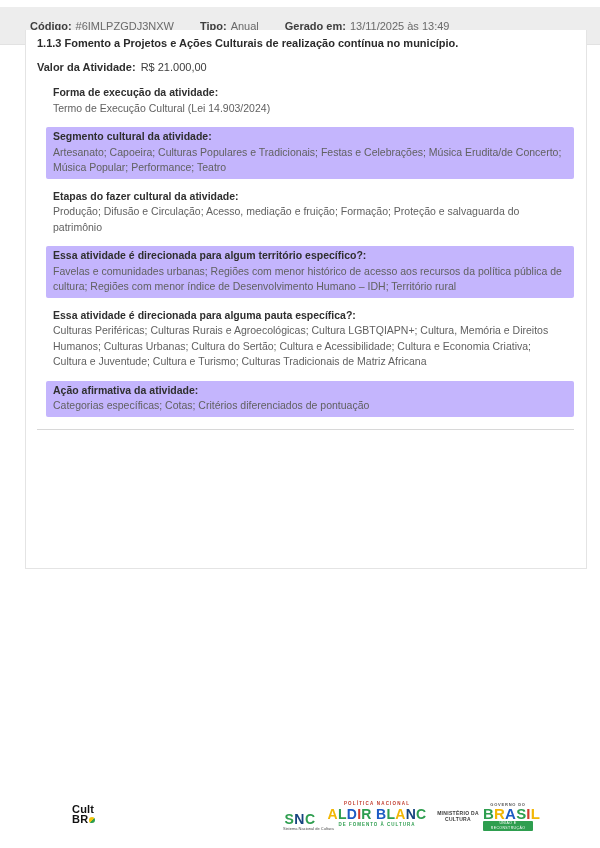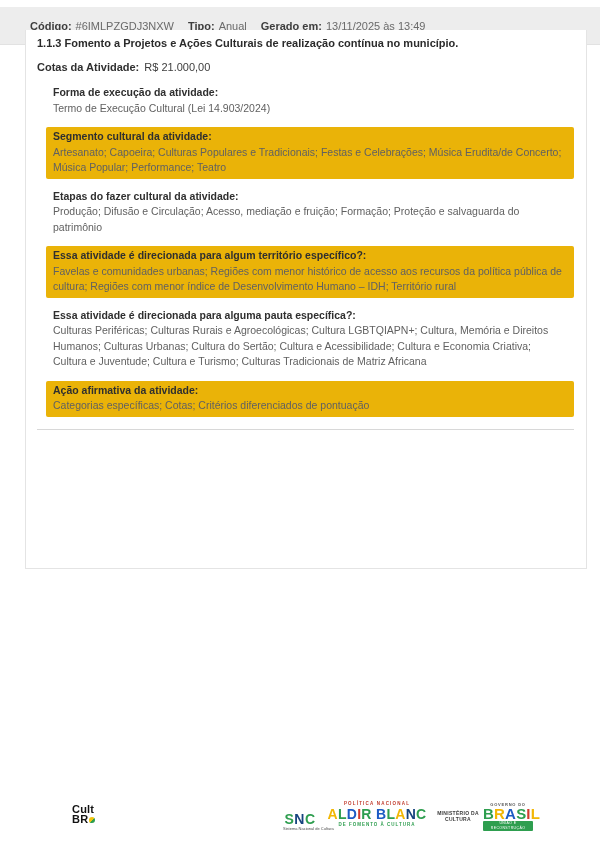"Código: #6IMLPZGDJ3NXW" .topbar { gap: none -> 12px }
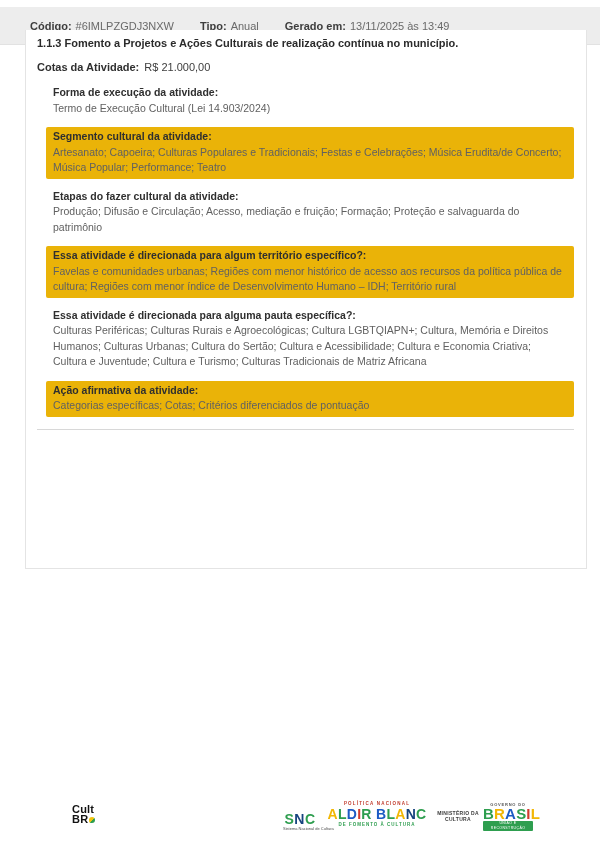"Cotas da Atividade:" span.k { text: Cotas -> Valor }
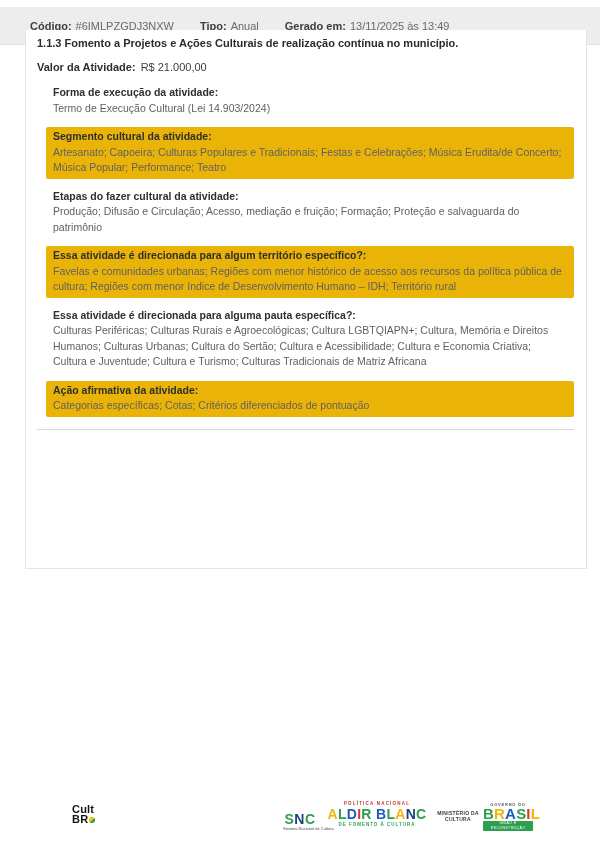"Segmento cultural da atividade:" .section.shaded { background: #eab308 -> #c4b5fd }
